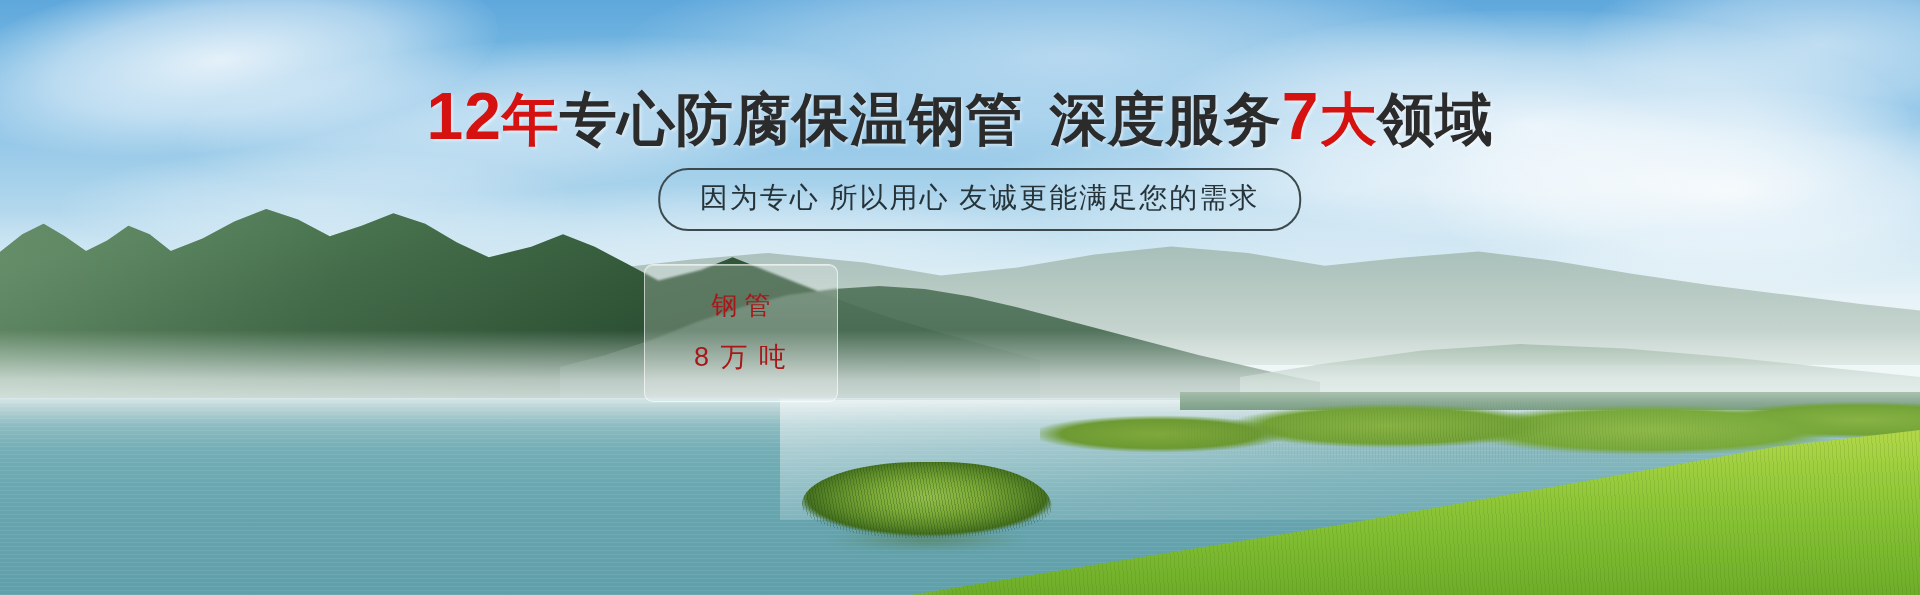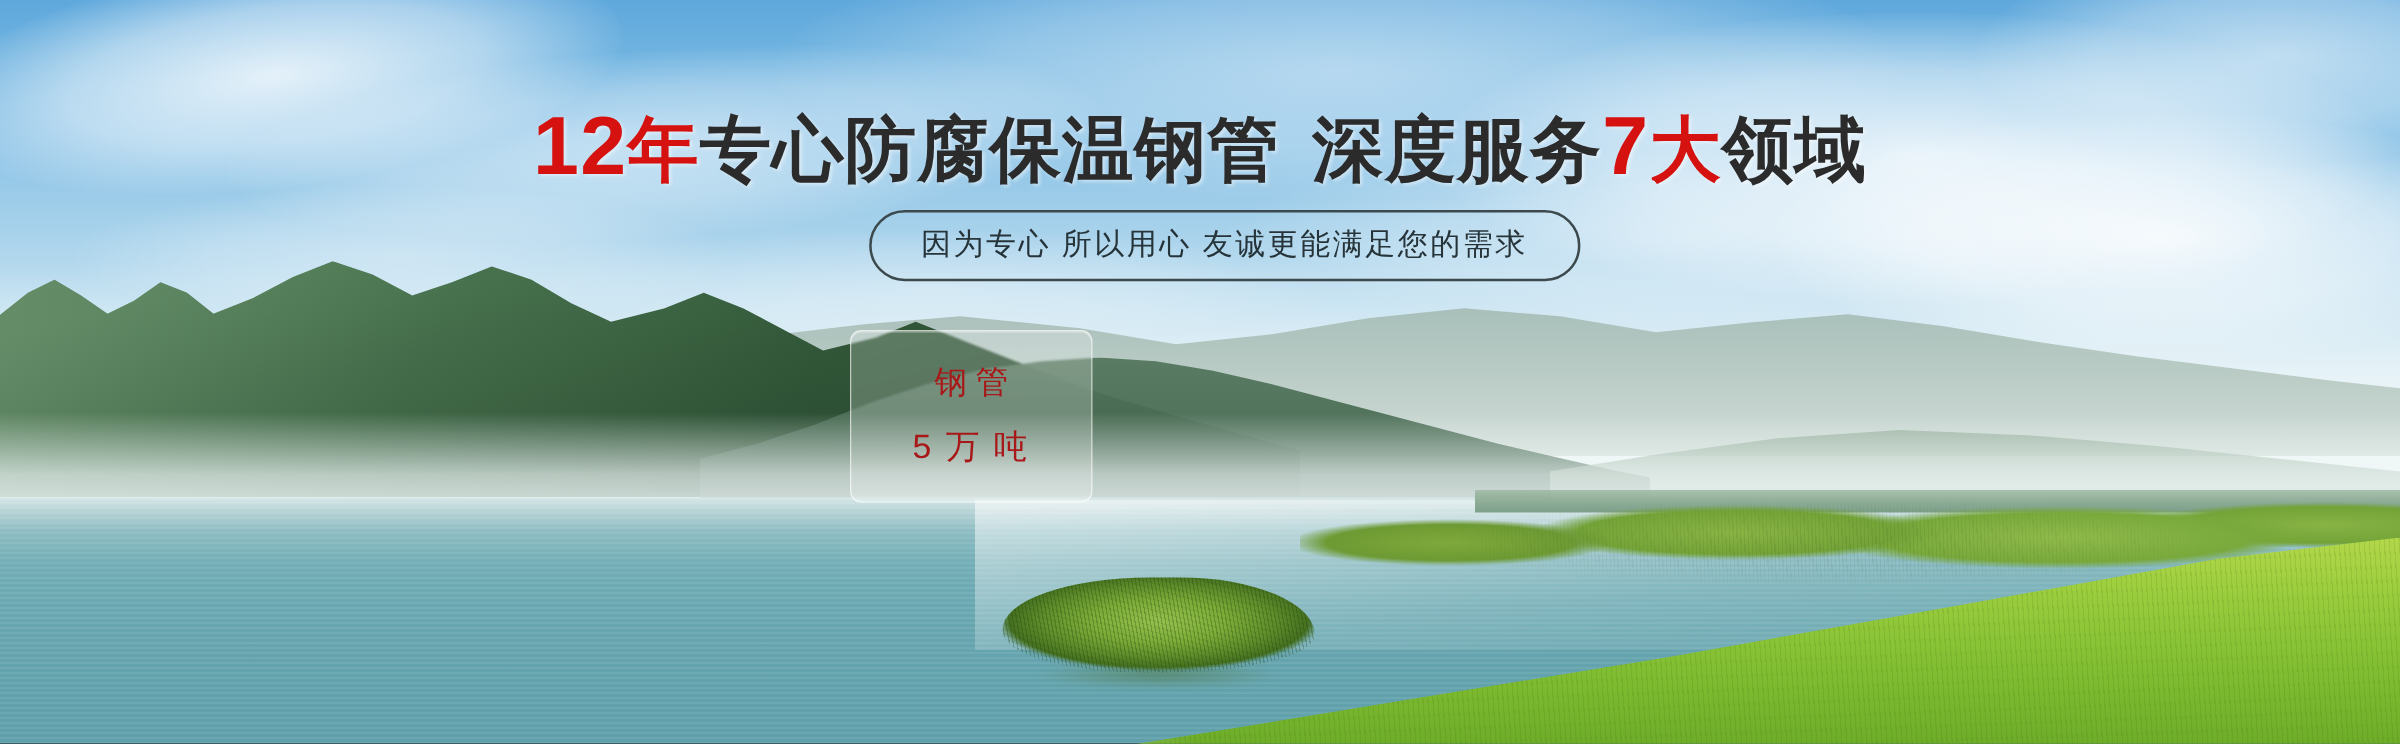"因为专心 所以用心 友诚更能满足您的需求" .pill { font-size: 24px -> 28px }
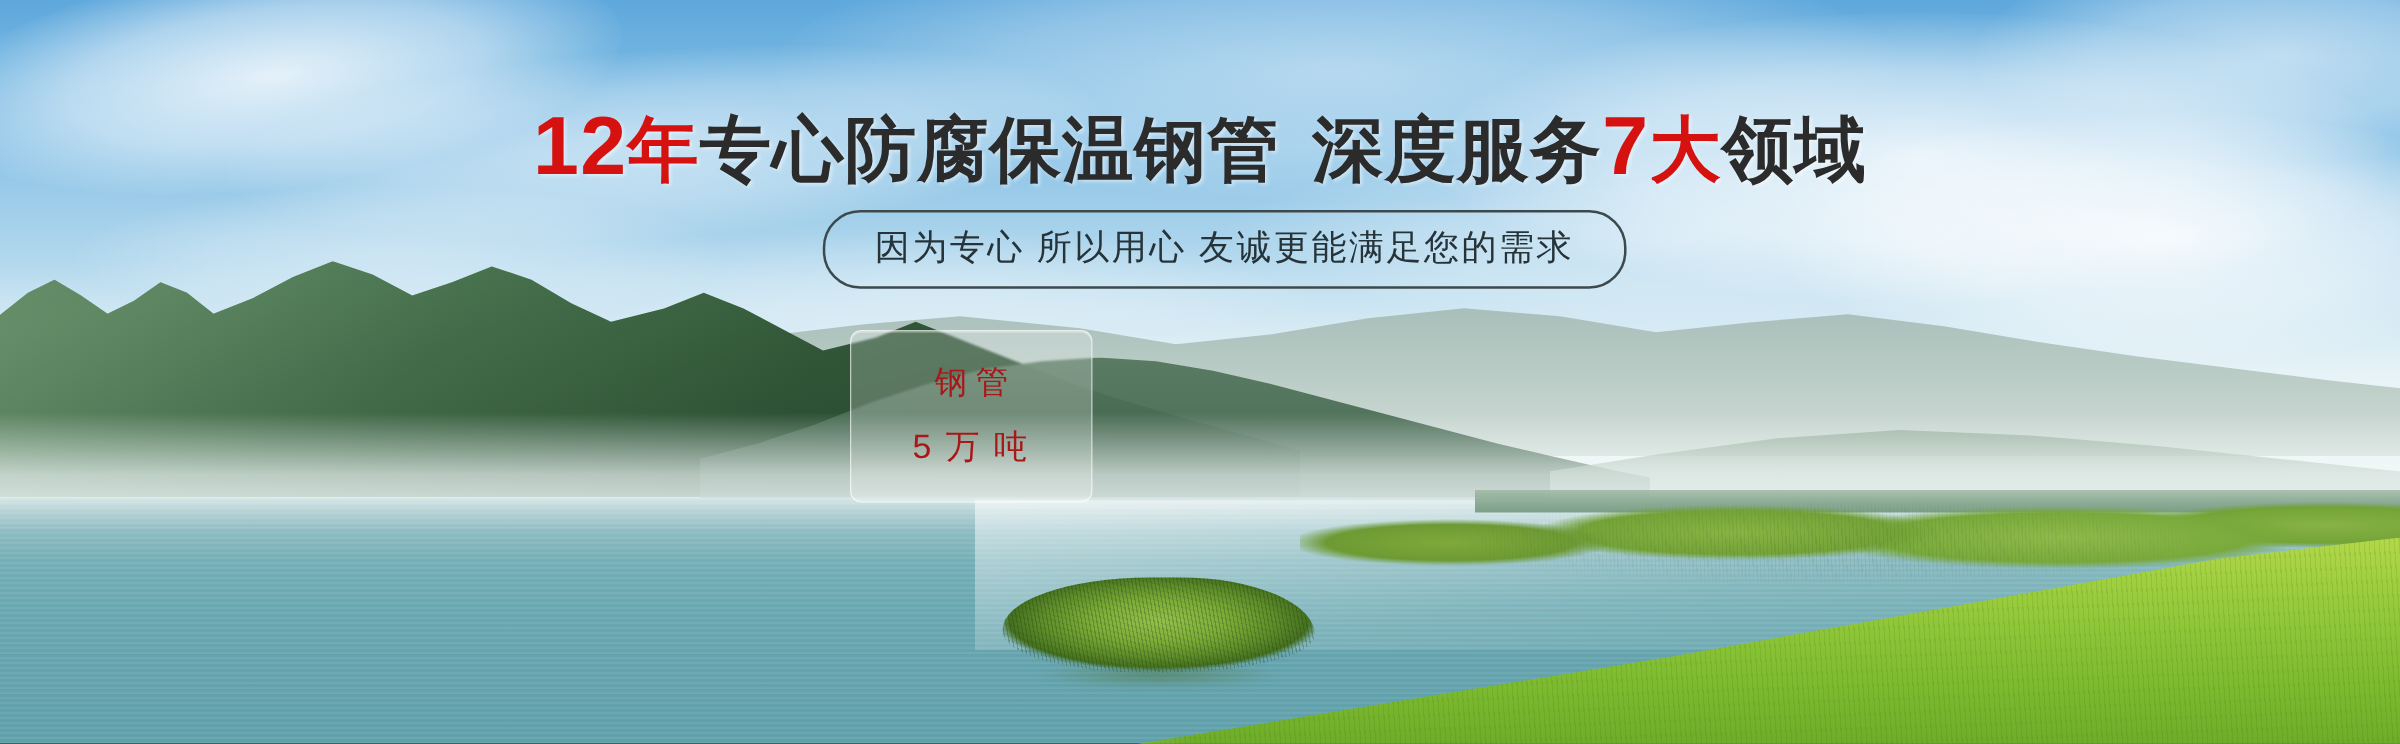"钢管" .cards { left: 680px -> 644px }
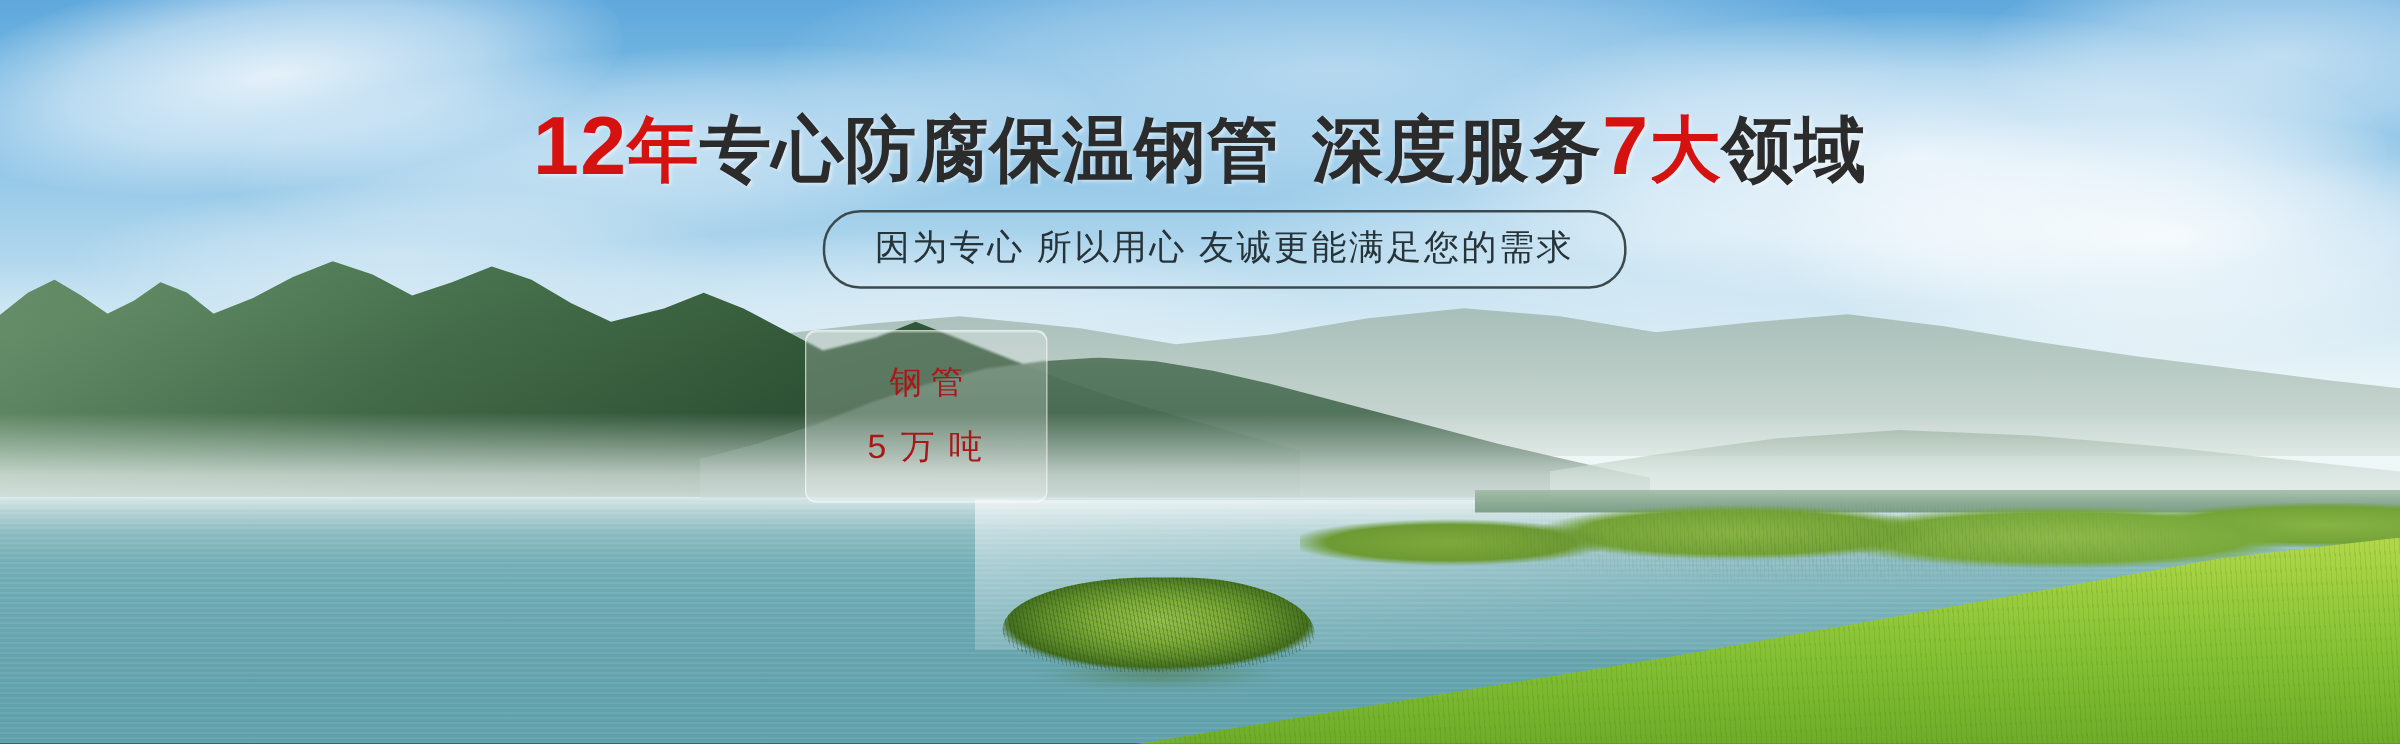"5 万 吨" span { text: 5 -> 8 }
